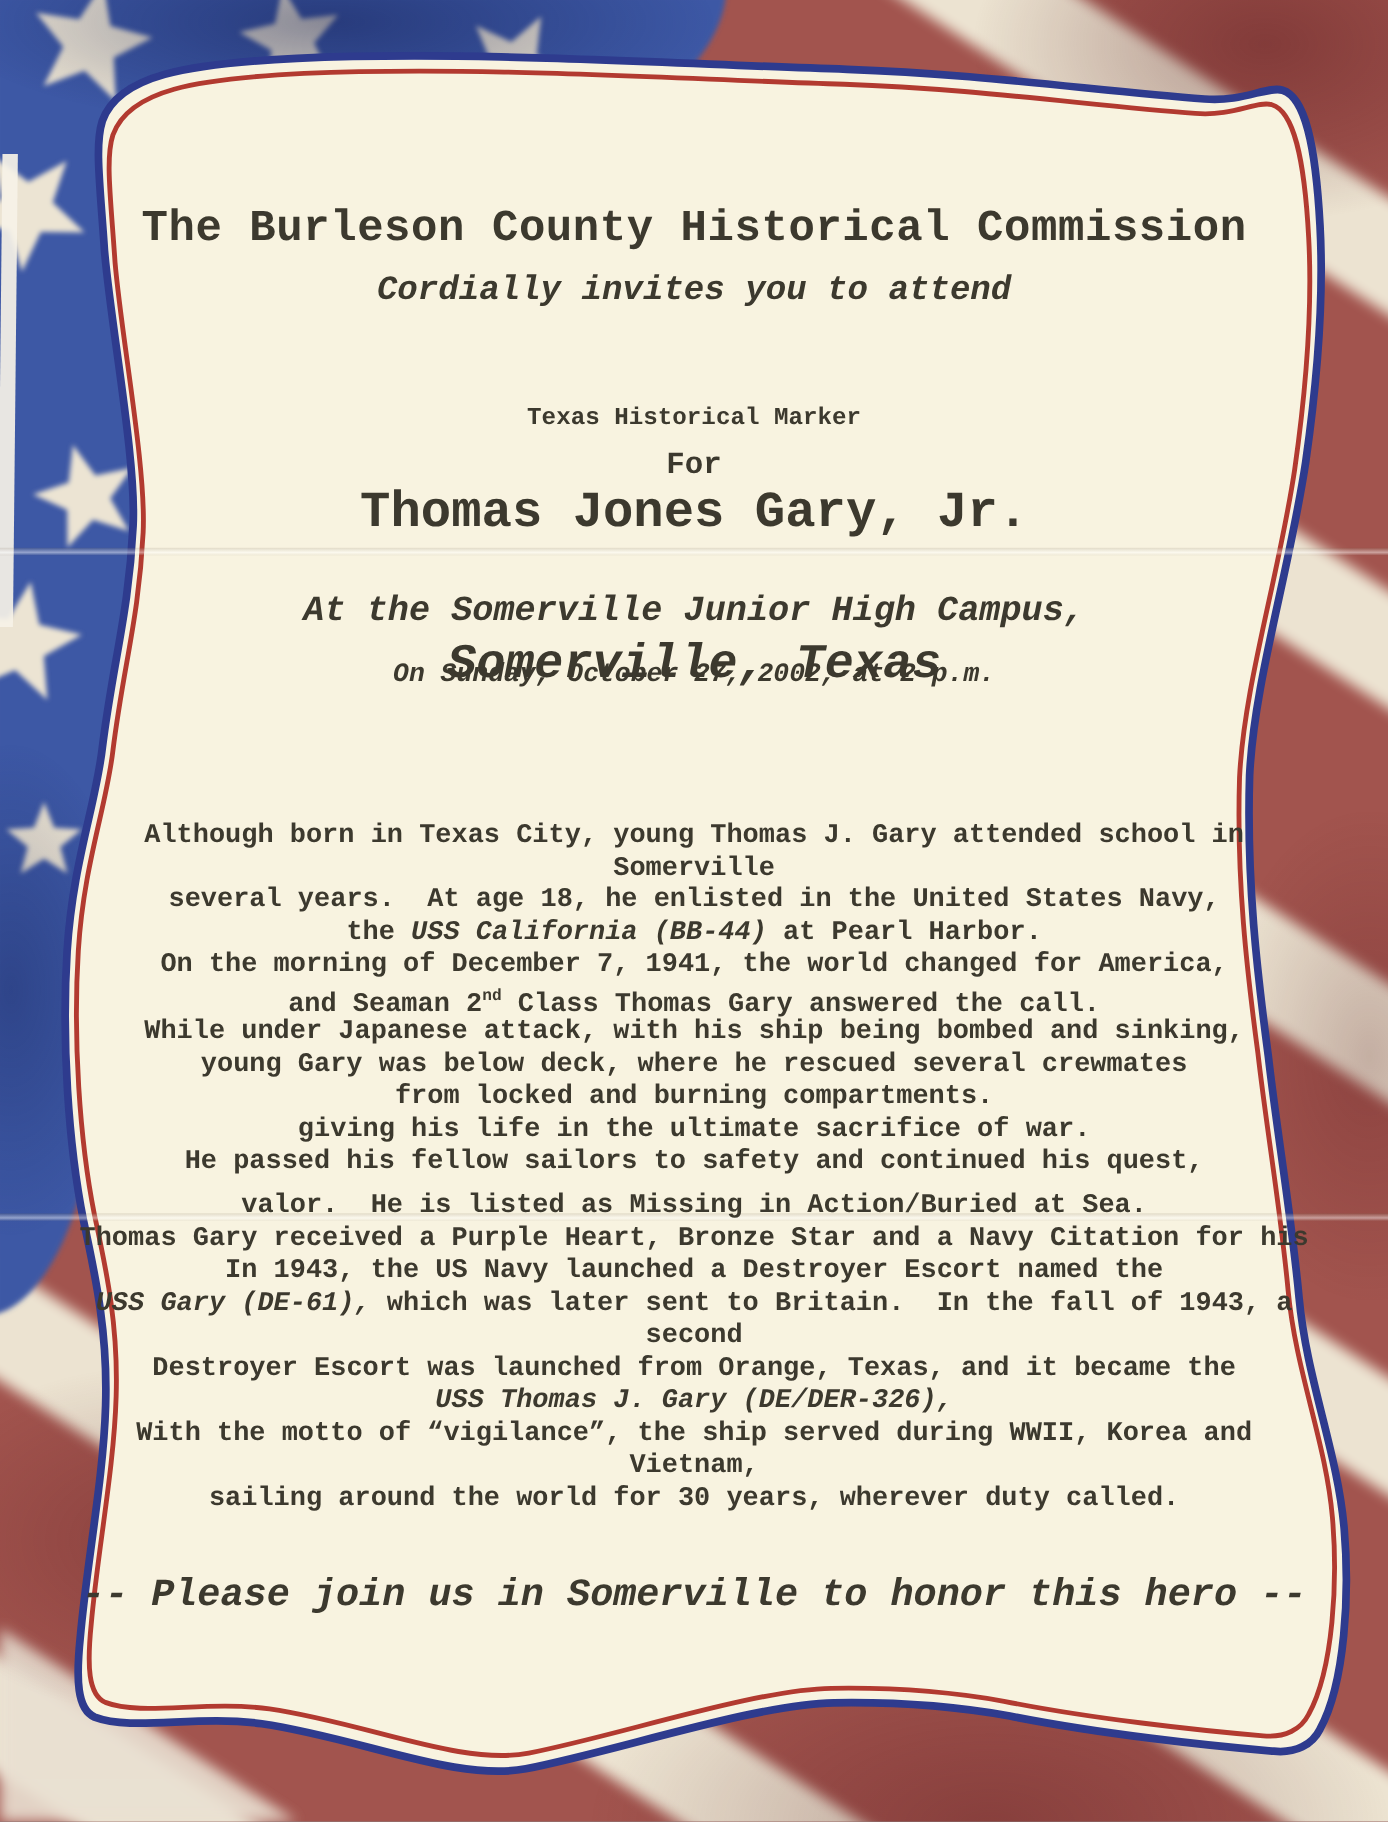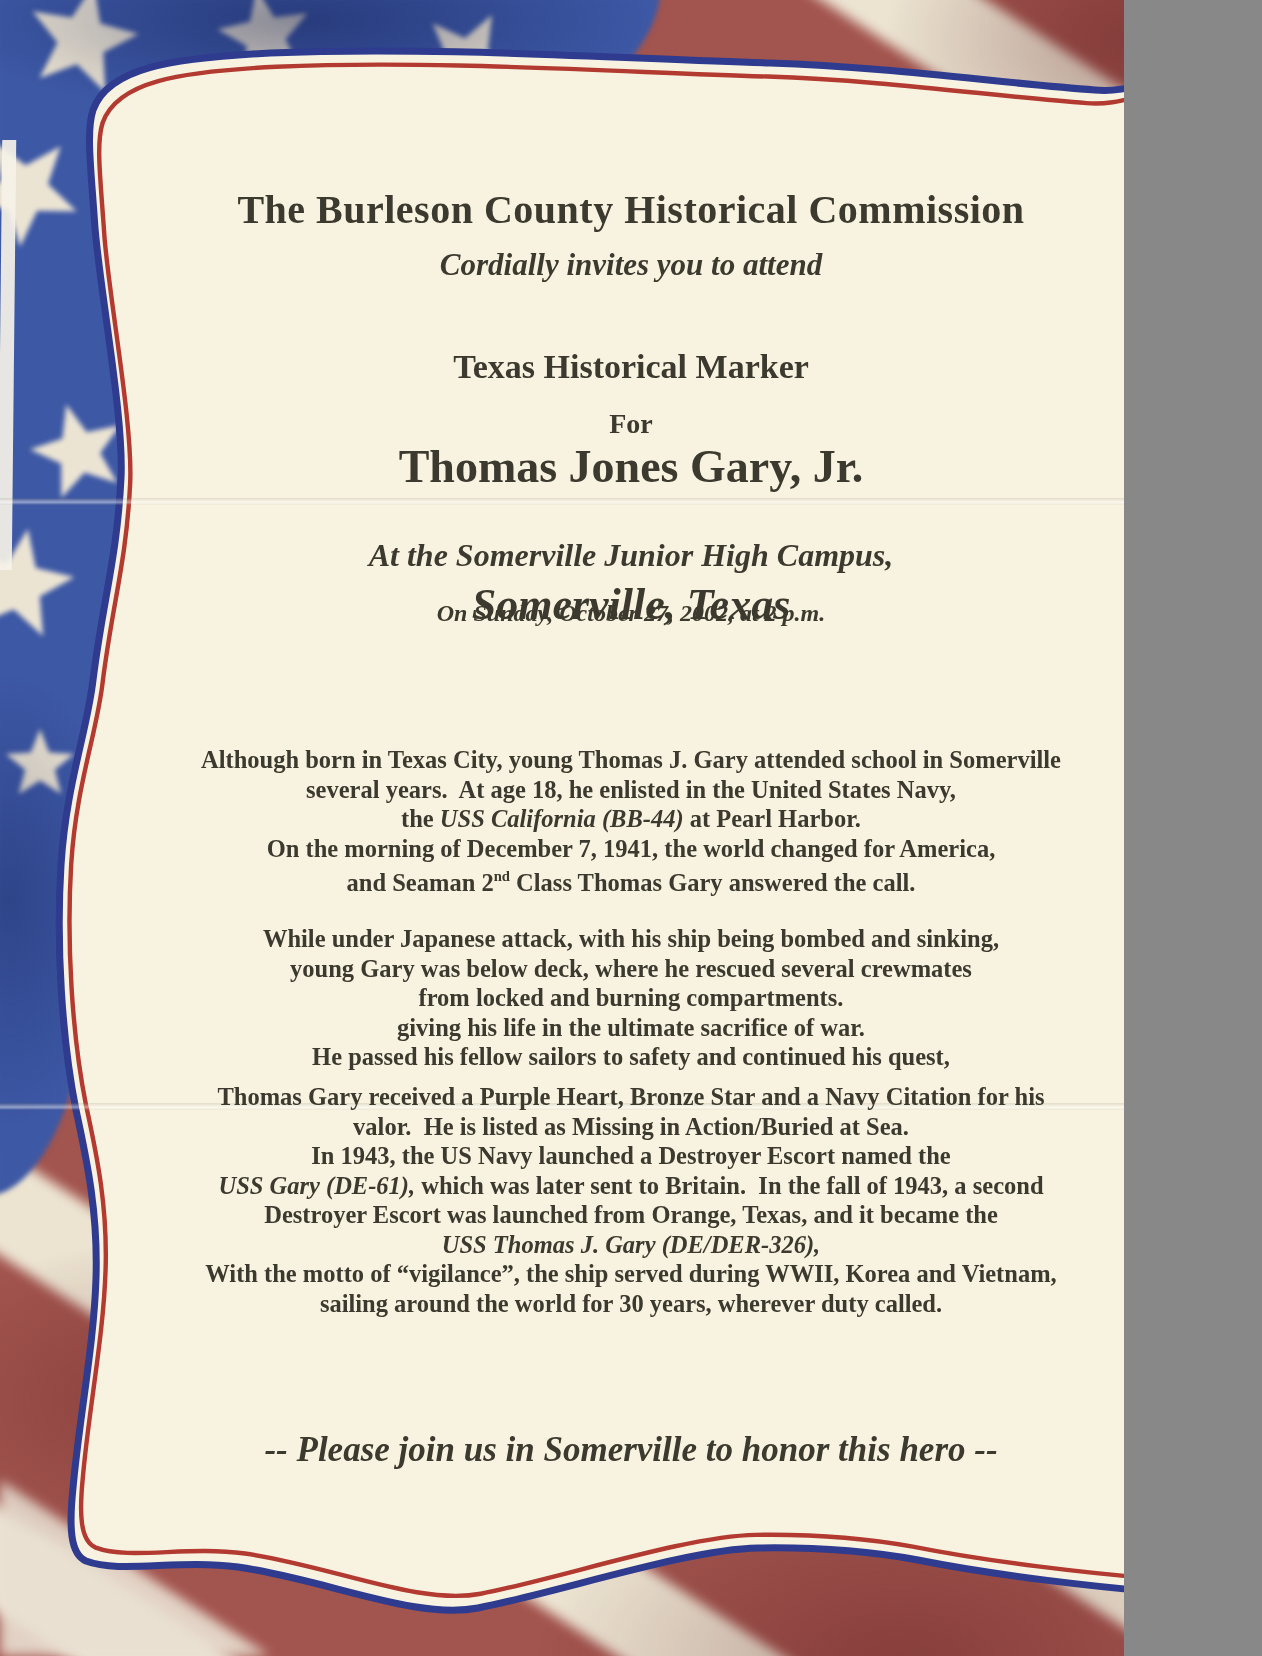"The Burleson County Historical" .page { font-family: Liberation Serif, serif -> Liberation Mono, monospace; width: 1124px -> 1262px }
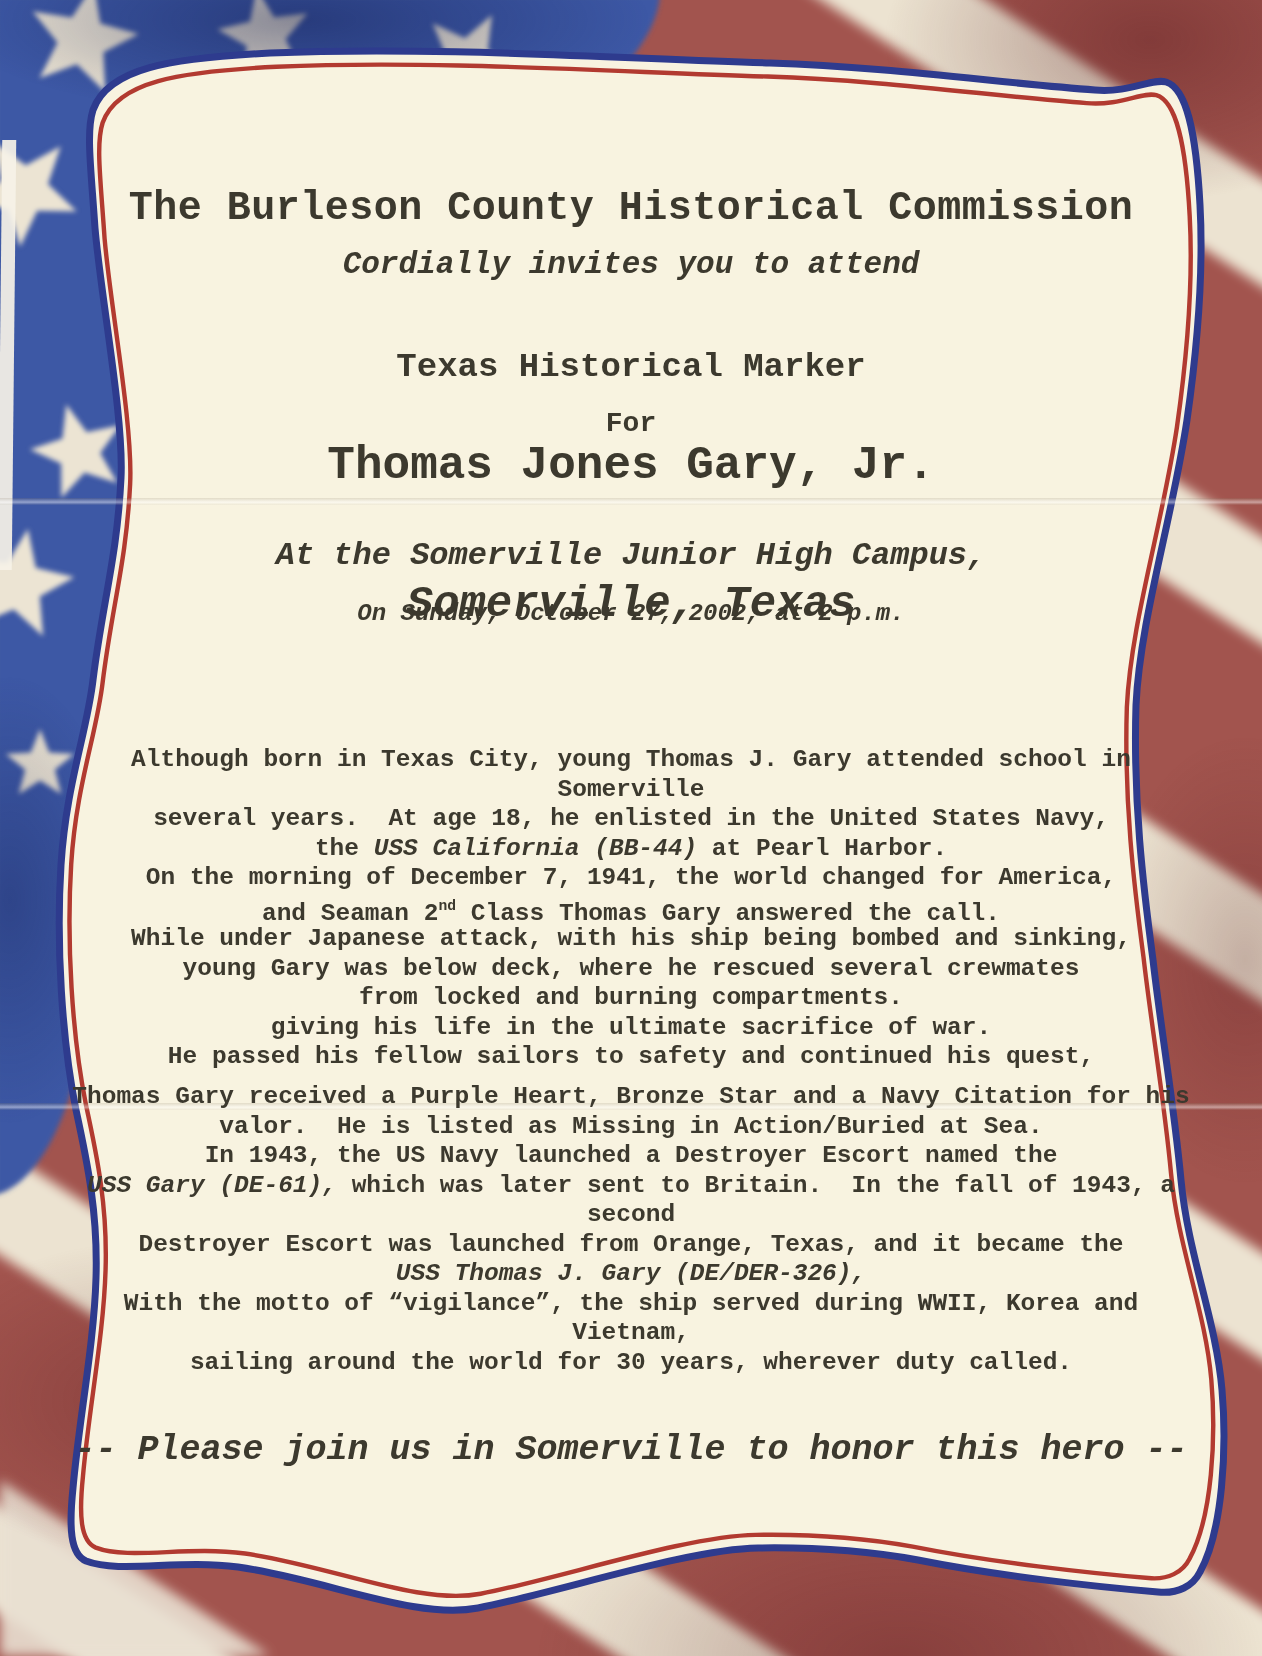"Texas Historical Marker" .marker-title { font-size: 34px -> 22px; top: 348px -> 367px }
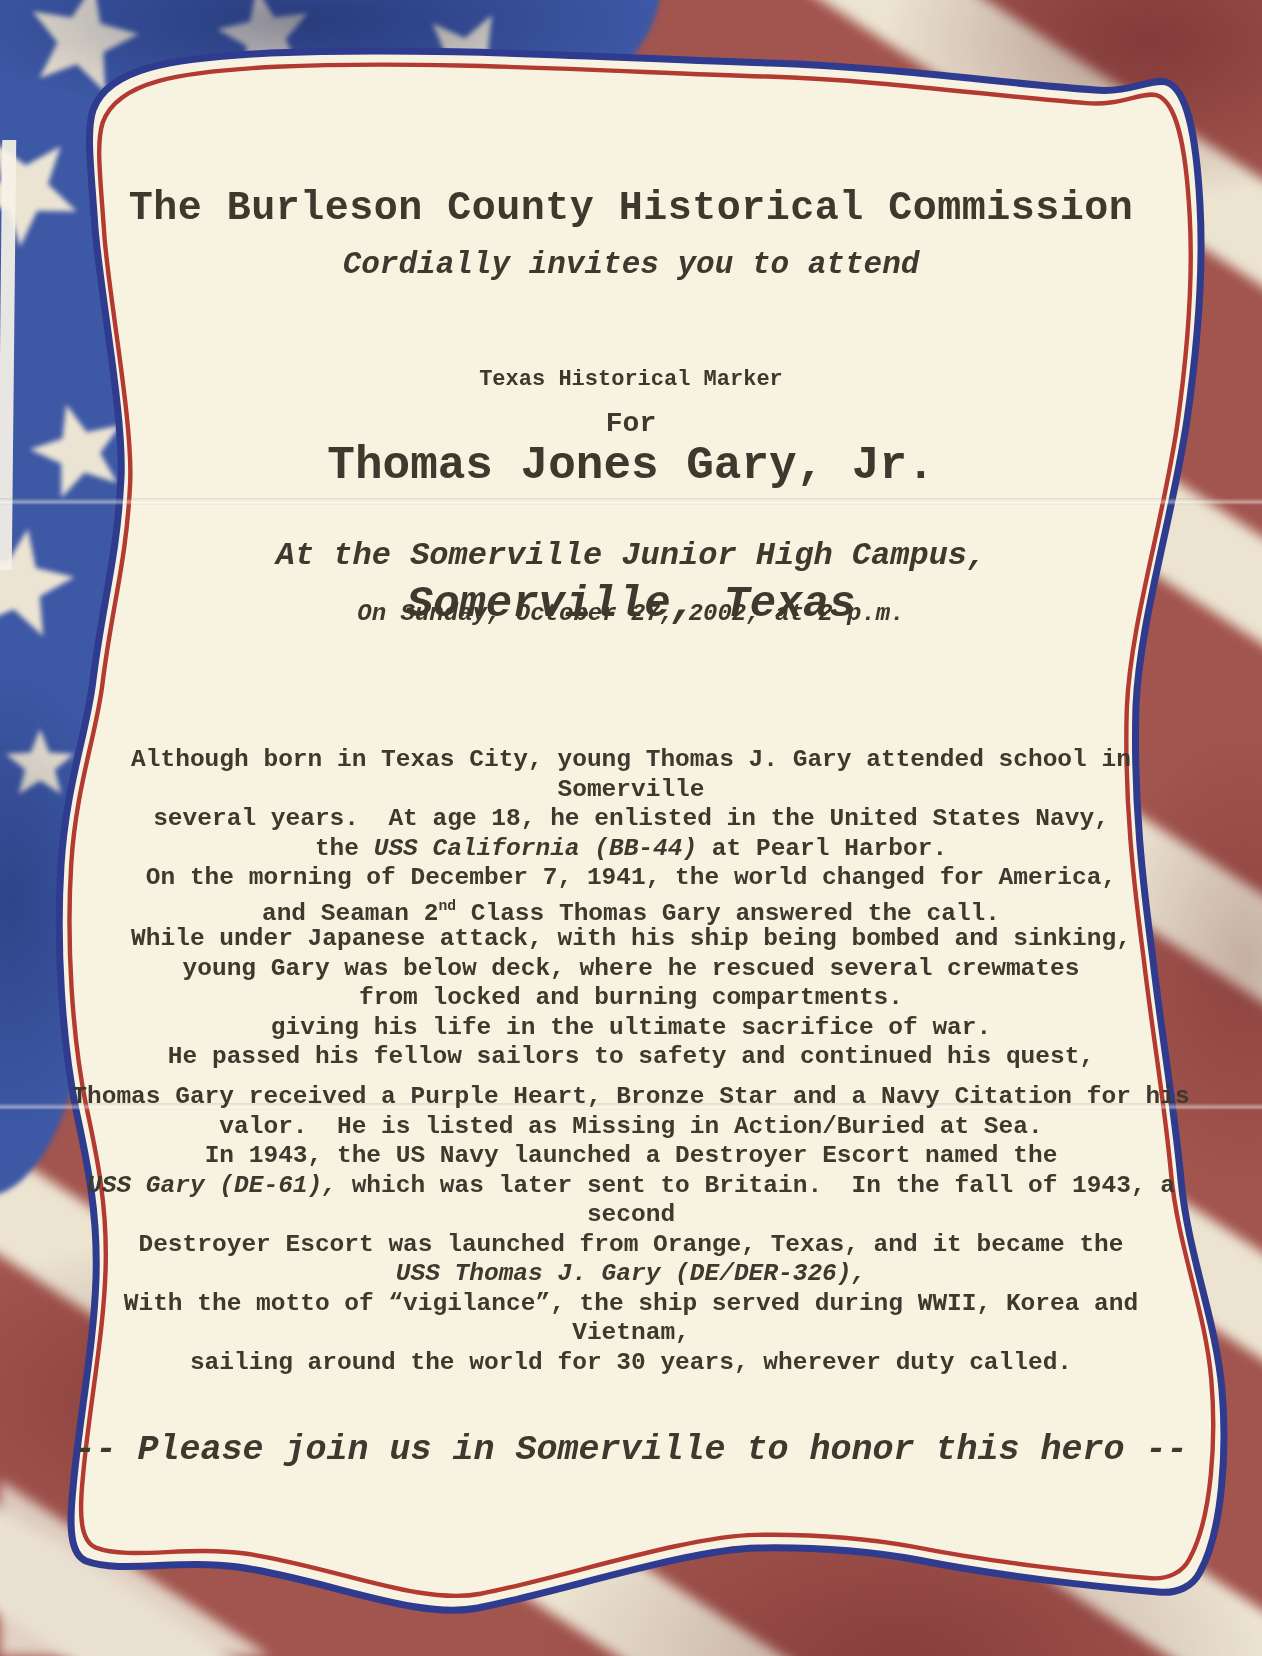"Thomas Gary received a Purple" div.para-line { order: before "valor. He is listed as" -> after "valor. He is listed as" }
